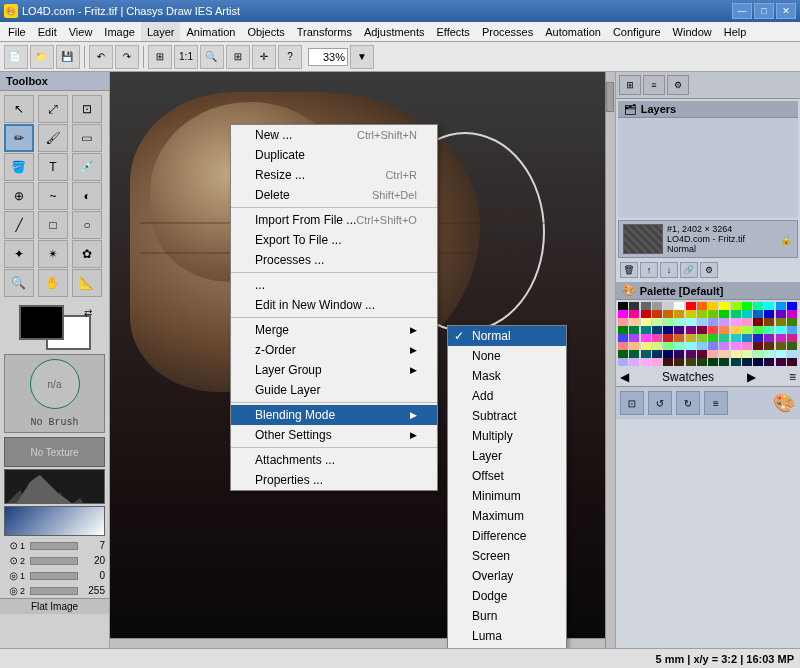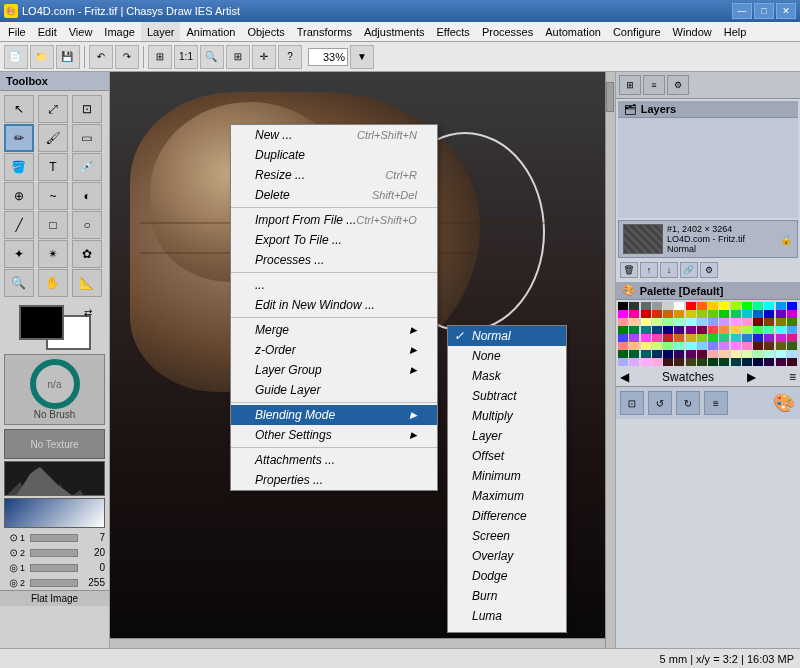"New ..." .menu-overlay { font-style: italic -> none }
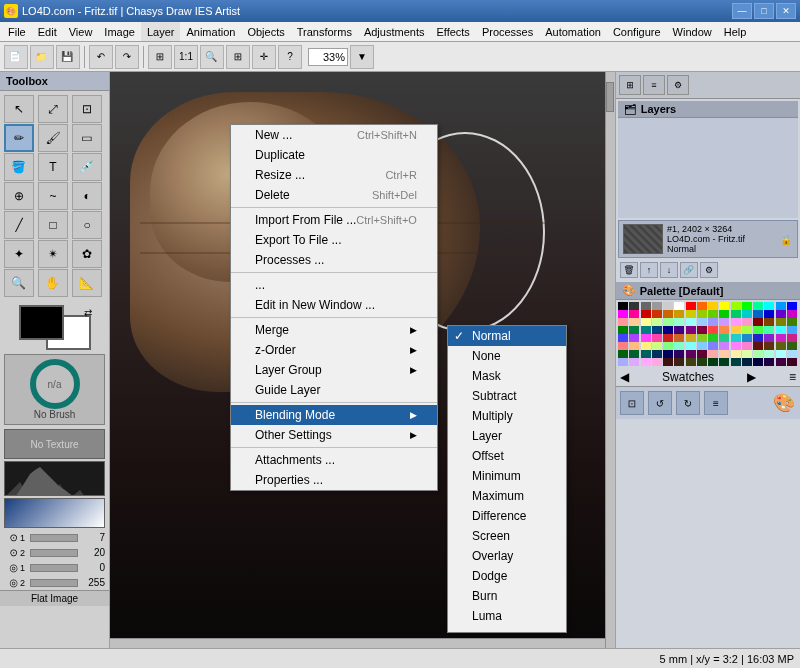"n/a" .brush-circle { border: 6px solid #0f766e -> 1px solid #0f766e }
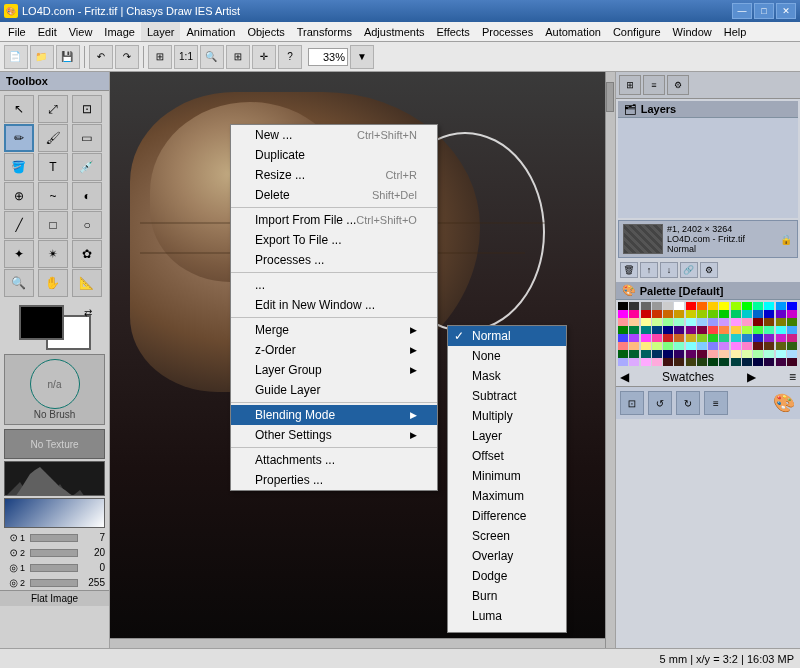"Add" div.ctx-item { html: none -> <div> <span>Add</span> </div> }
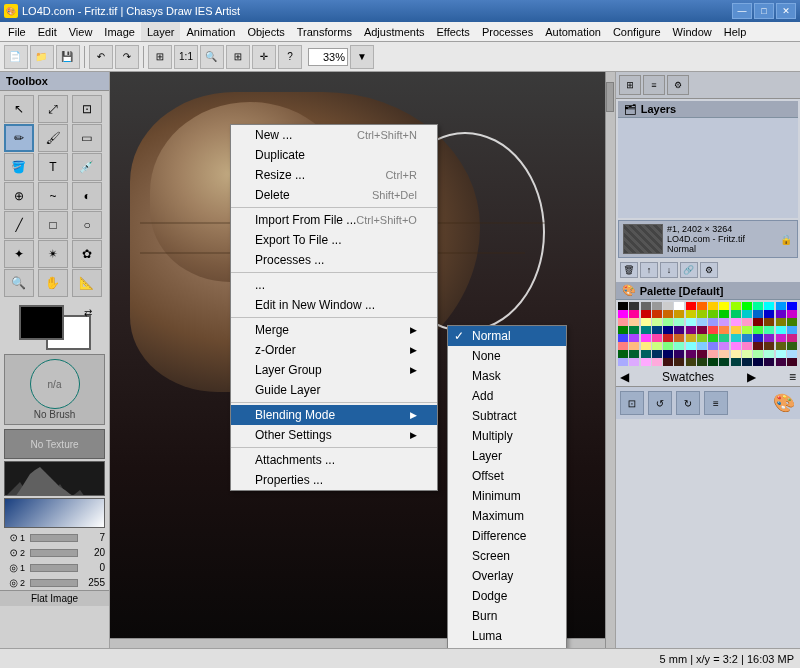"No Brush" .brush-label { font-family: none -> Liberation Mono, monospace; margin-top: 0 -> 8px }
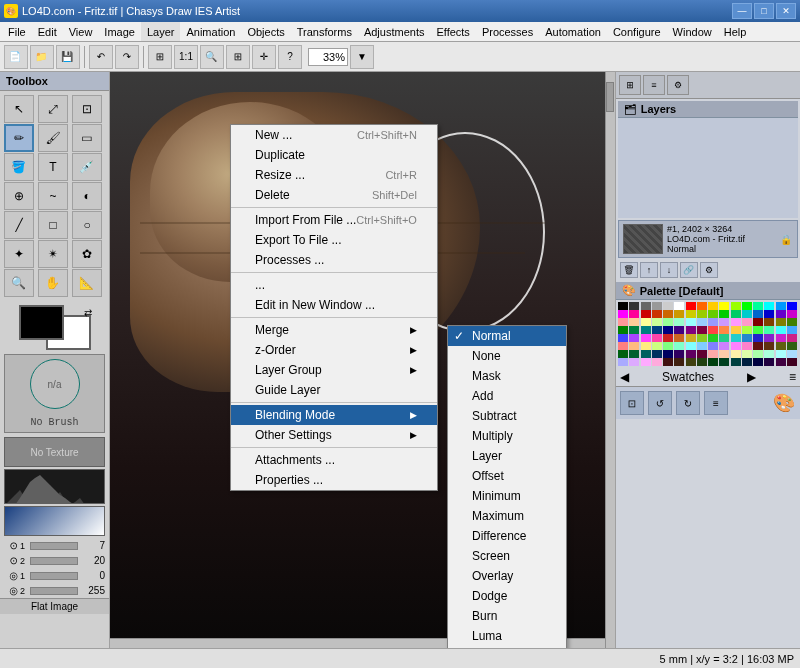"5 mm | x/y =" span { font-weight: none -> bold }
